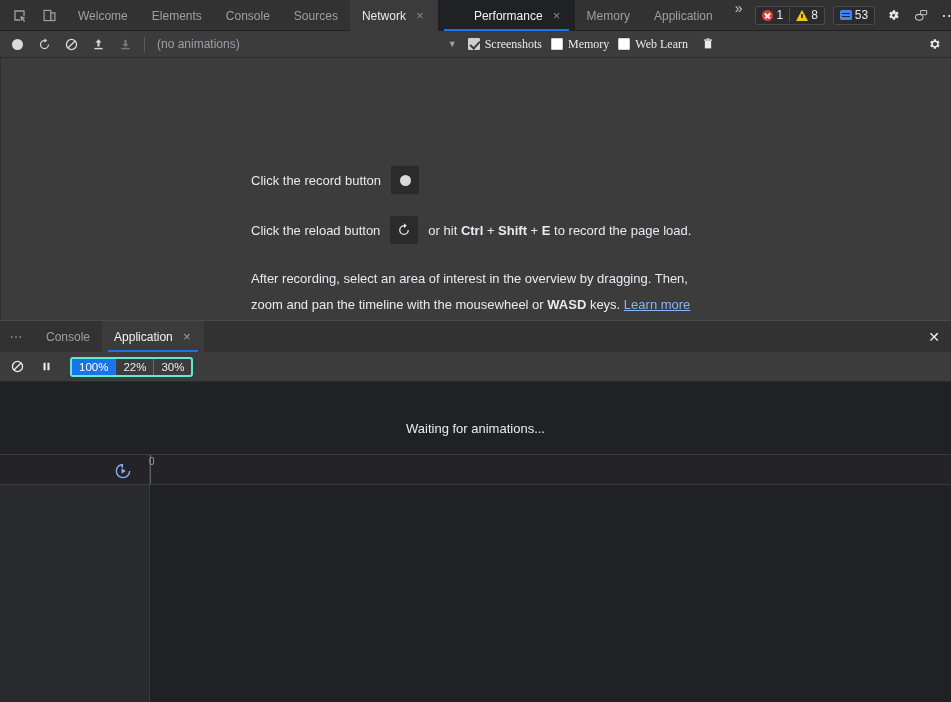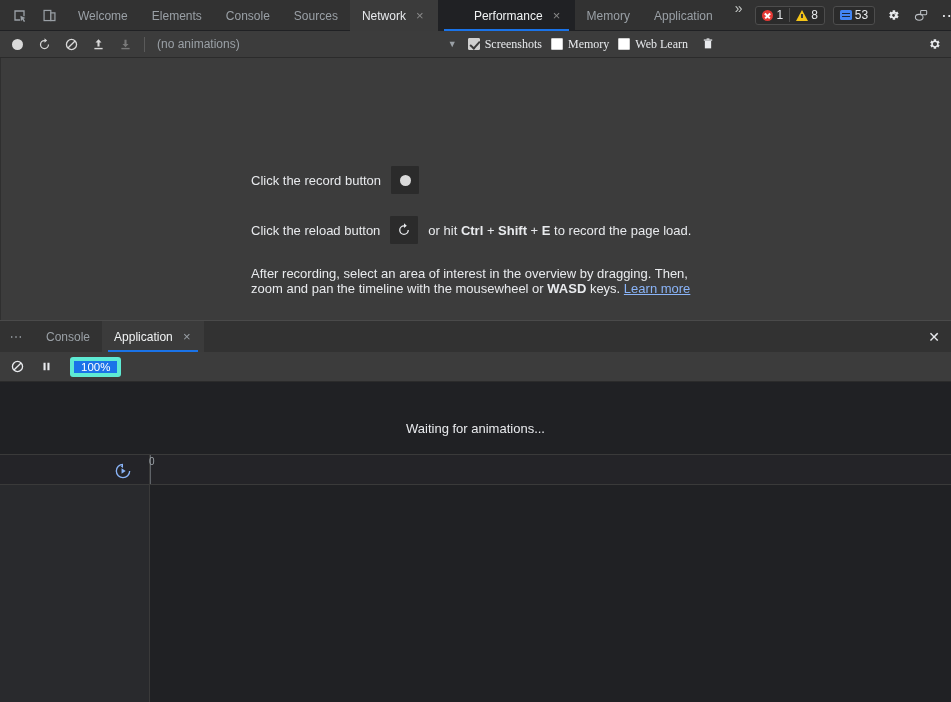"After recording, select an area" .lpara { line-height: 15px -> 26px }
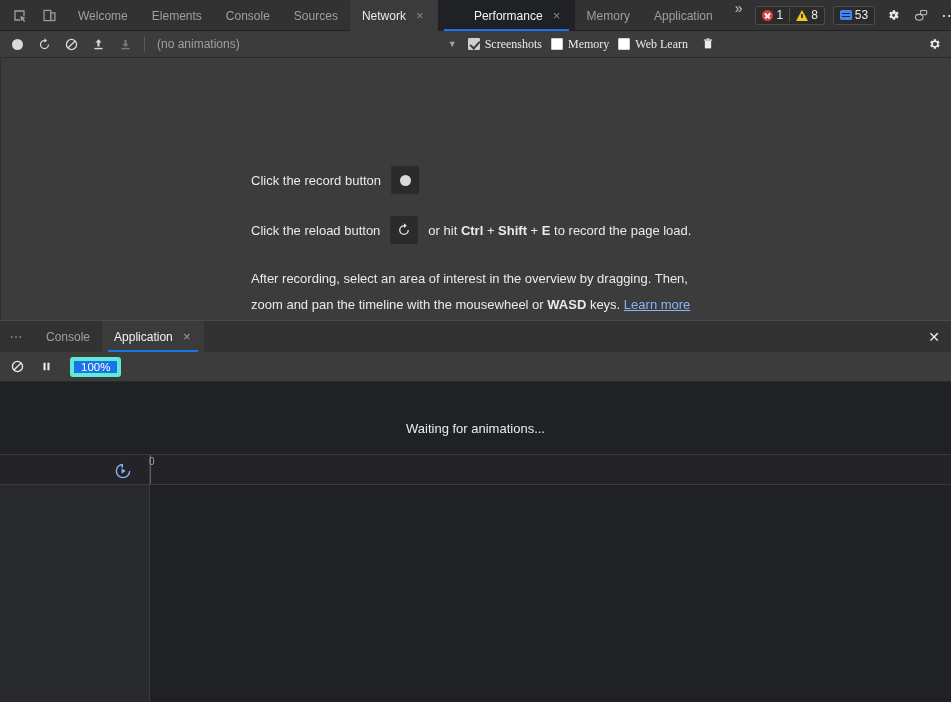"100%" .speedgroup { border: 4px solid #5eead4 -> 2px solid #5eead4; flex-direction: column -> none }
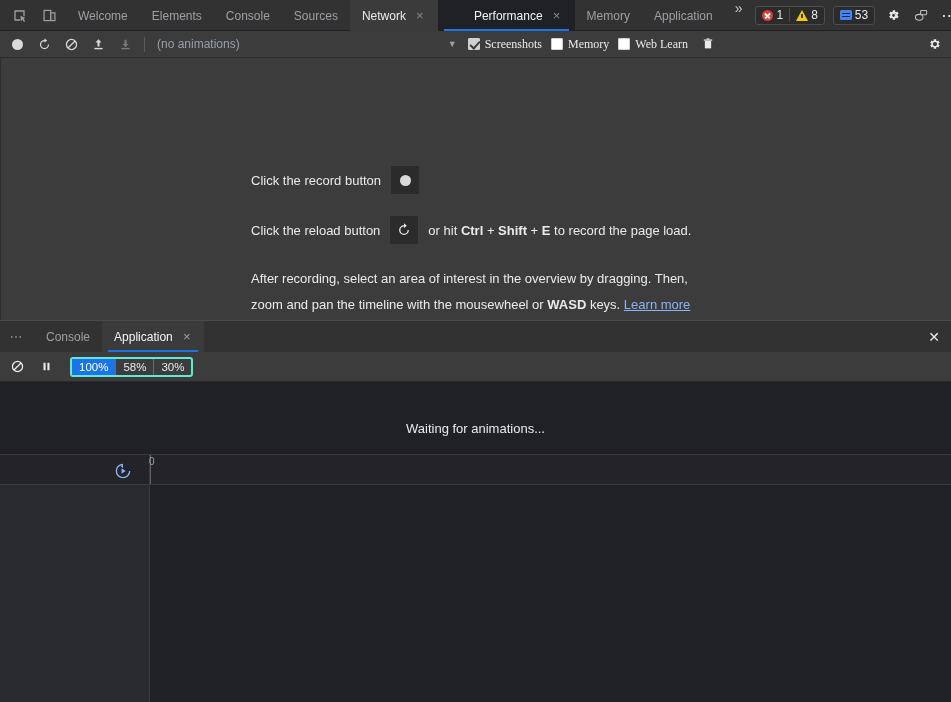"58%" div.speedbtn { text: 58% -> 22% }
